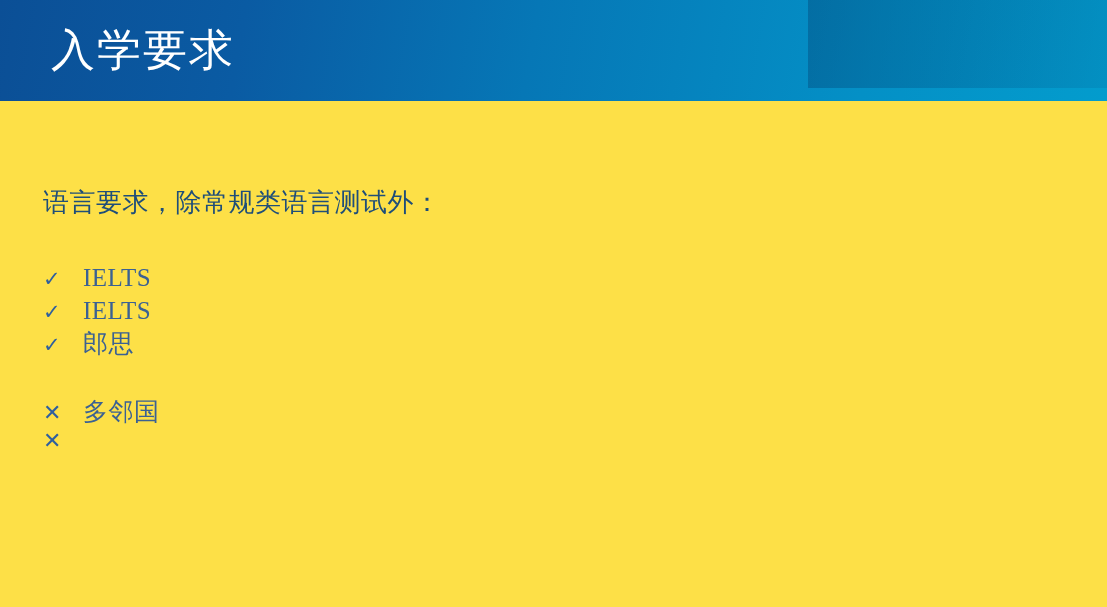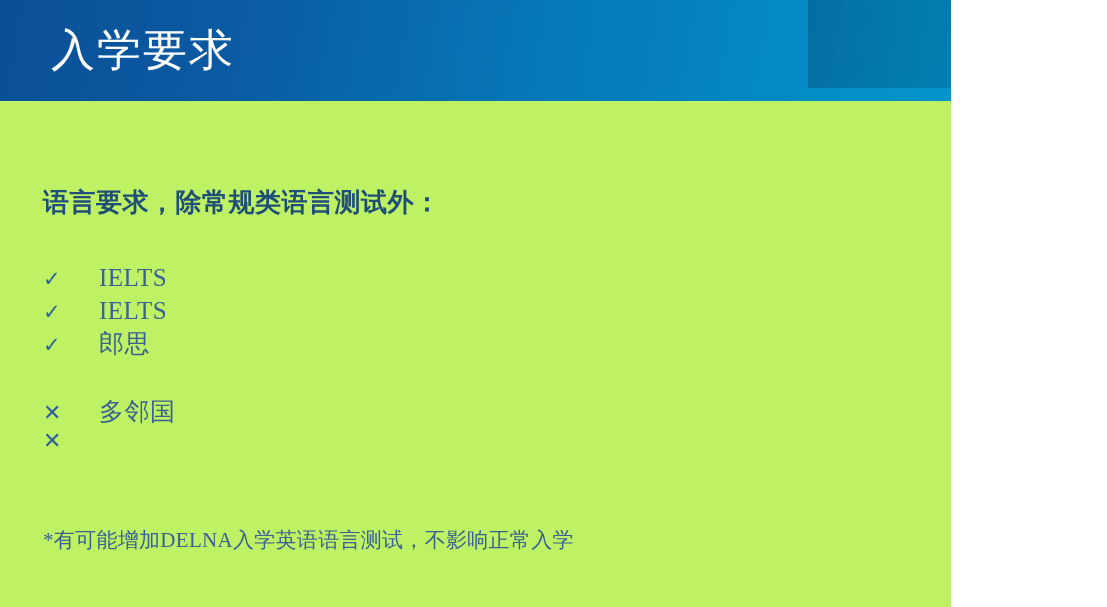"入学要求" .slide { background: #bef264 -> #fde047; width: 951px -> 1107px }
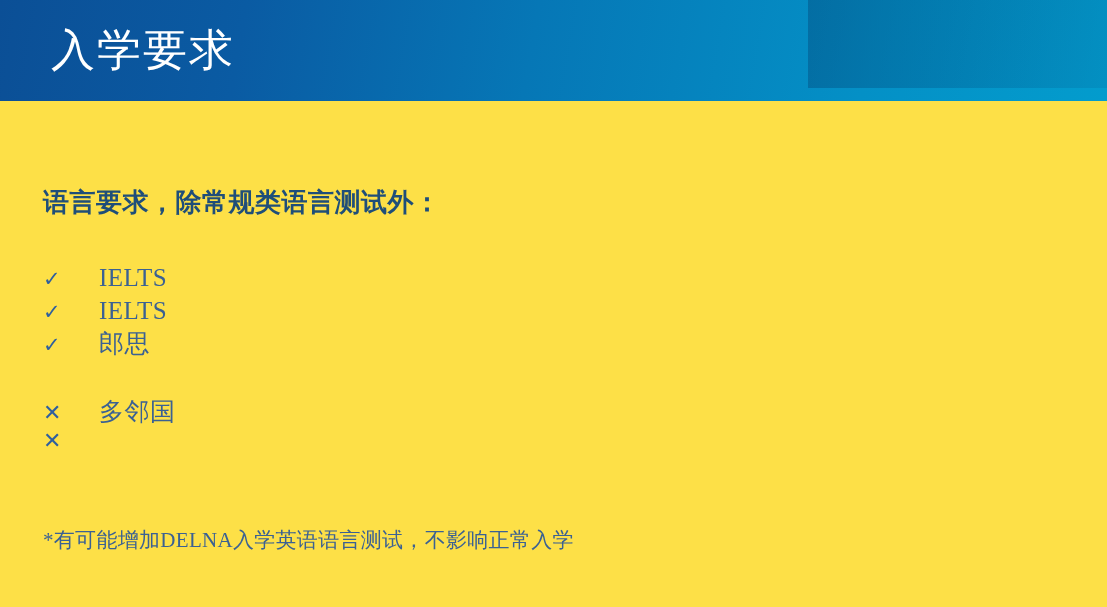"语言要求，除常规类语言测试外：" .heading { font-weight: bold -> normal }
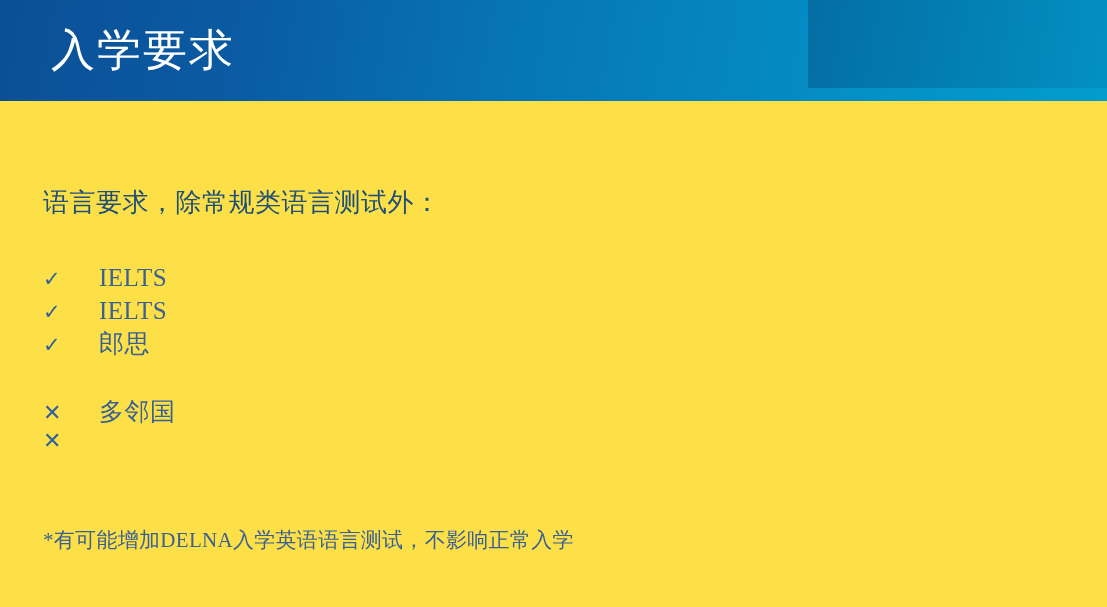"IELTS" .item-label { margin-left: 16px -> none }
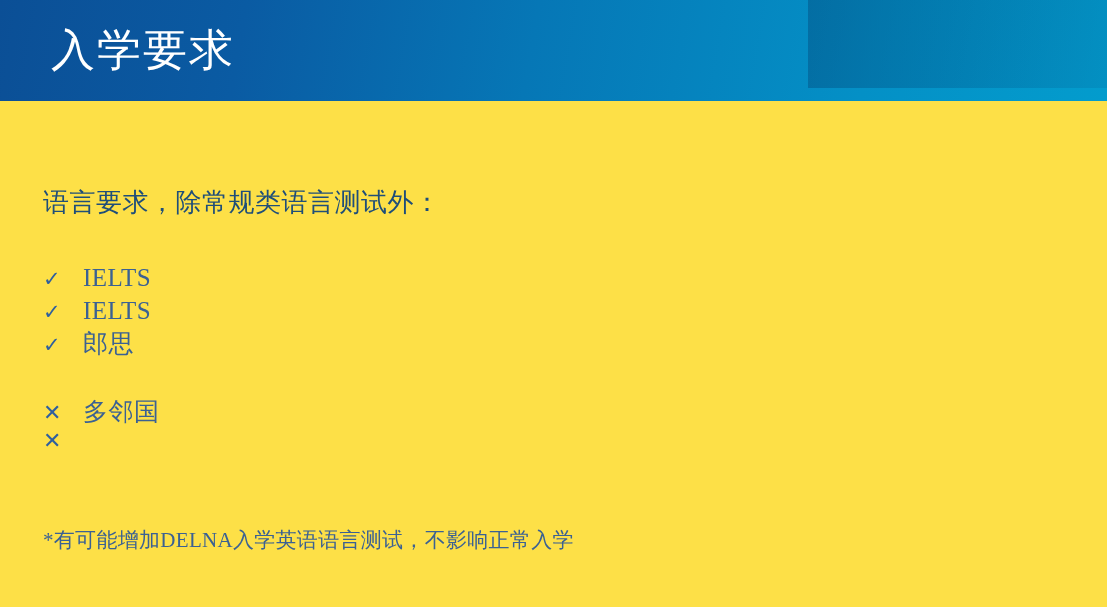"*有可能增加DELNA入学英语语言测试，不影响正常入学" div.footnote { html: <div>*有可能增加DELNA入学英语语言测试，不影响正常入学</div> -> none }
